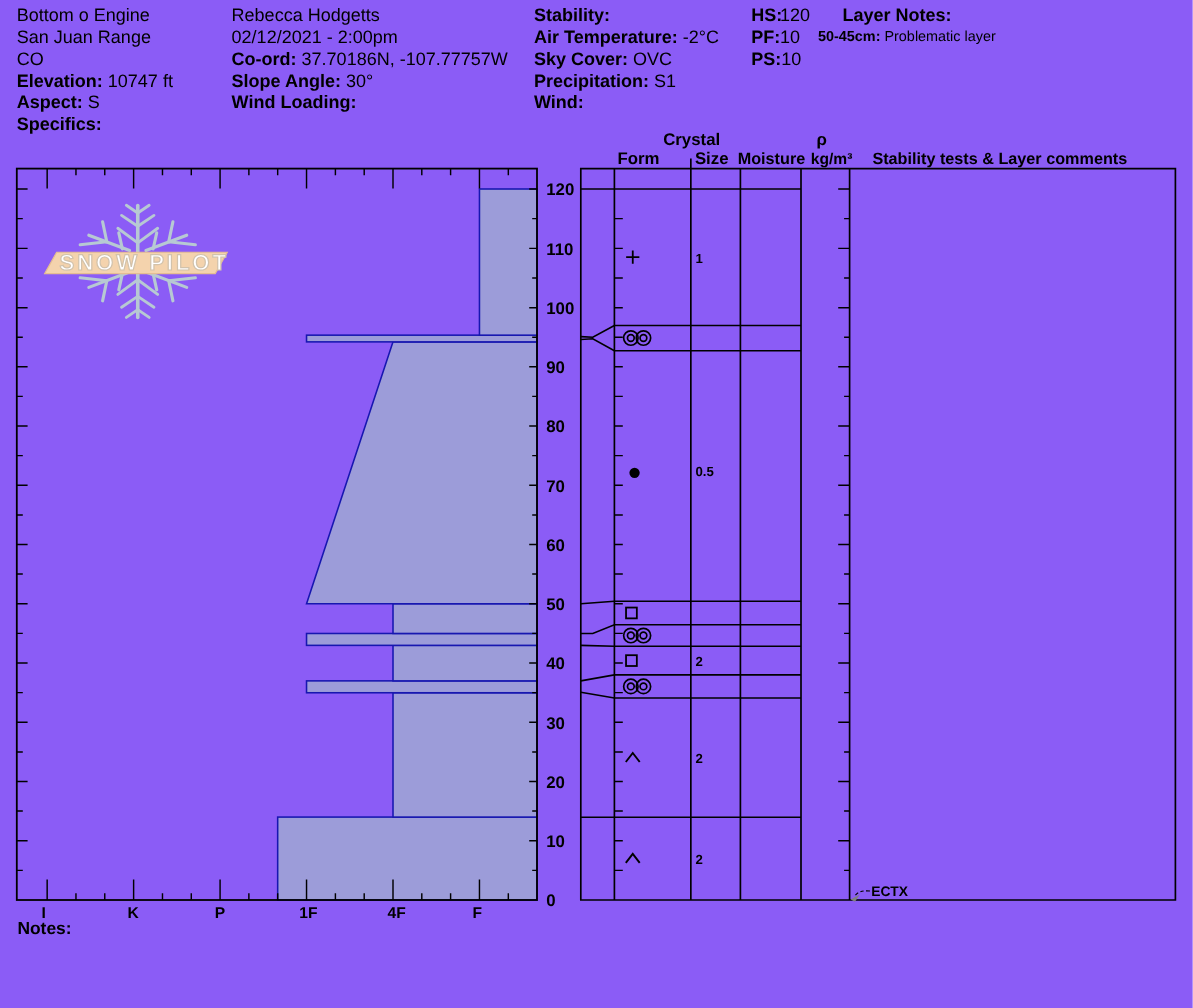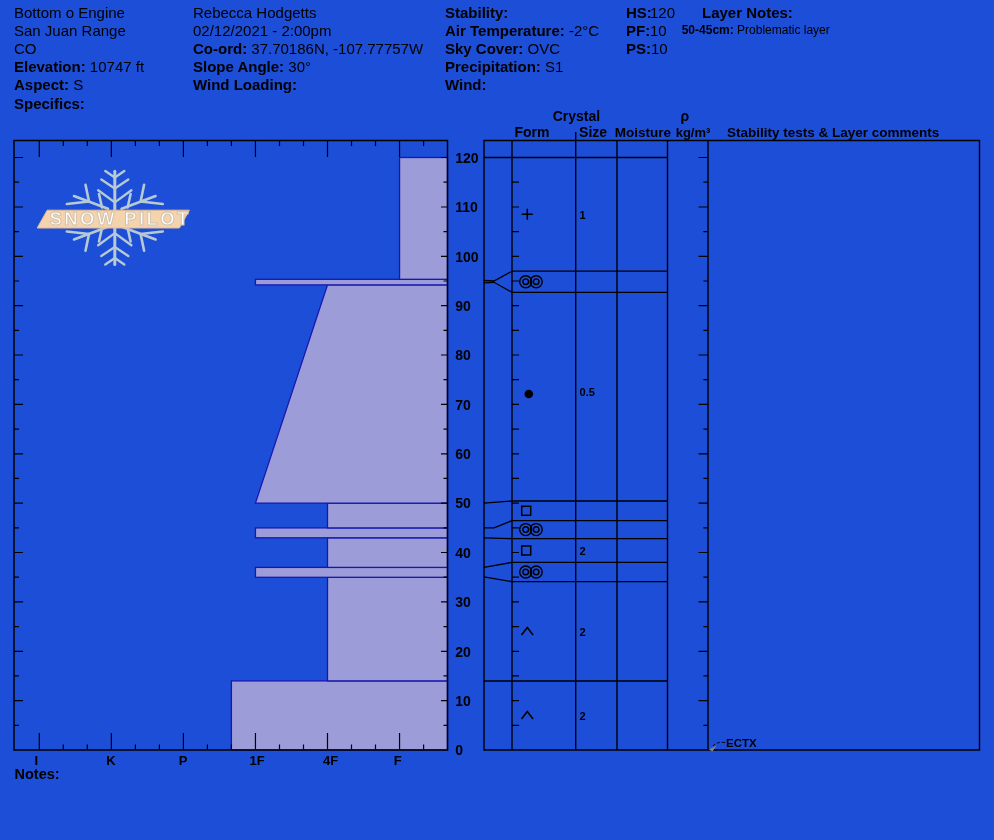"Bottom o Engine" #page { background: #1d4ed8 -> #8b5cf6 }
